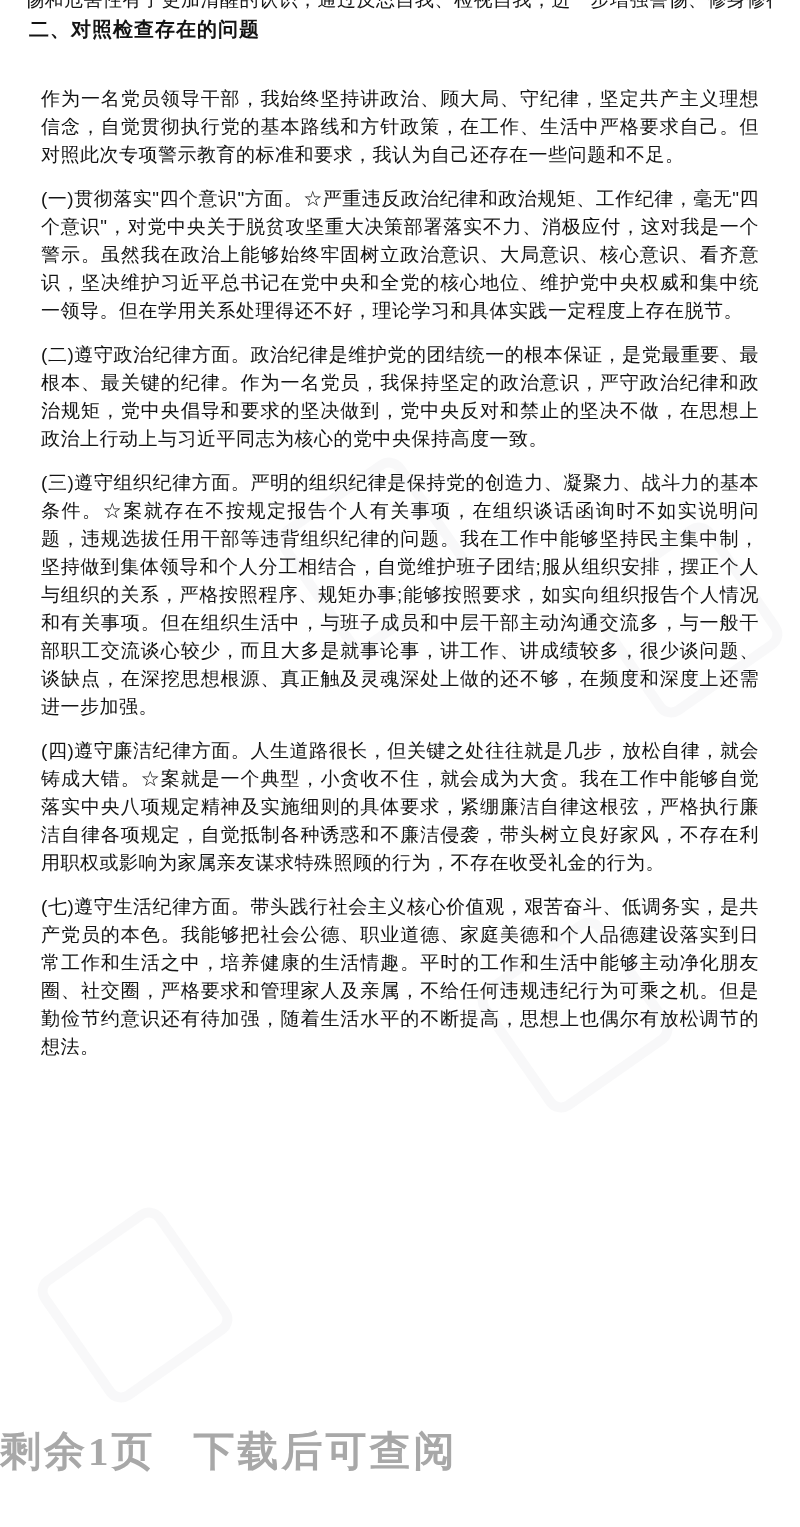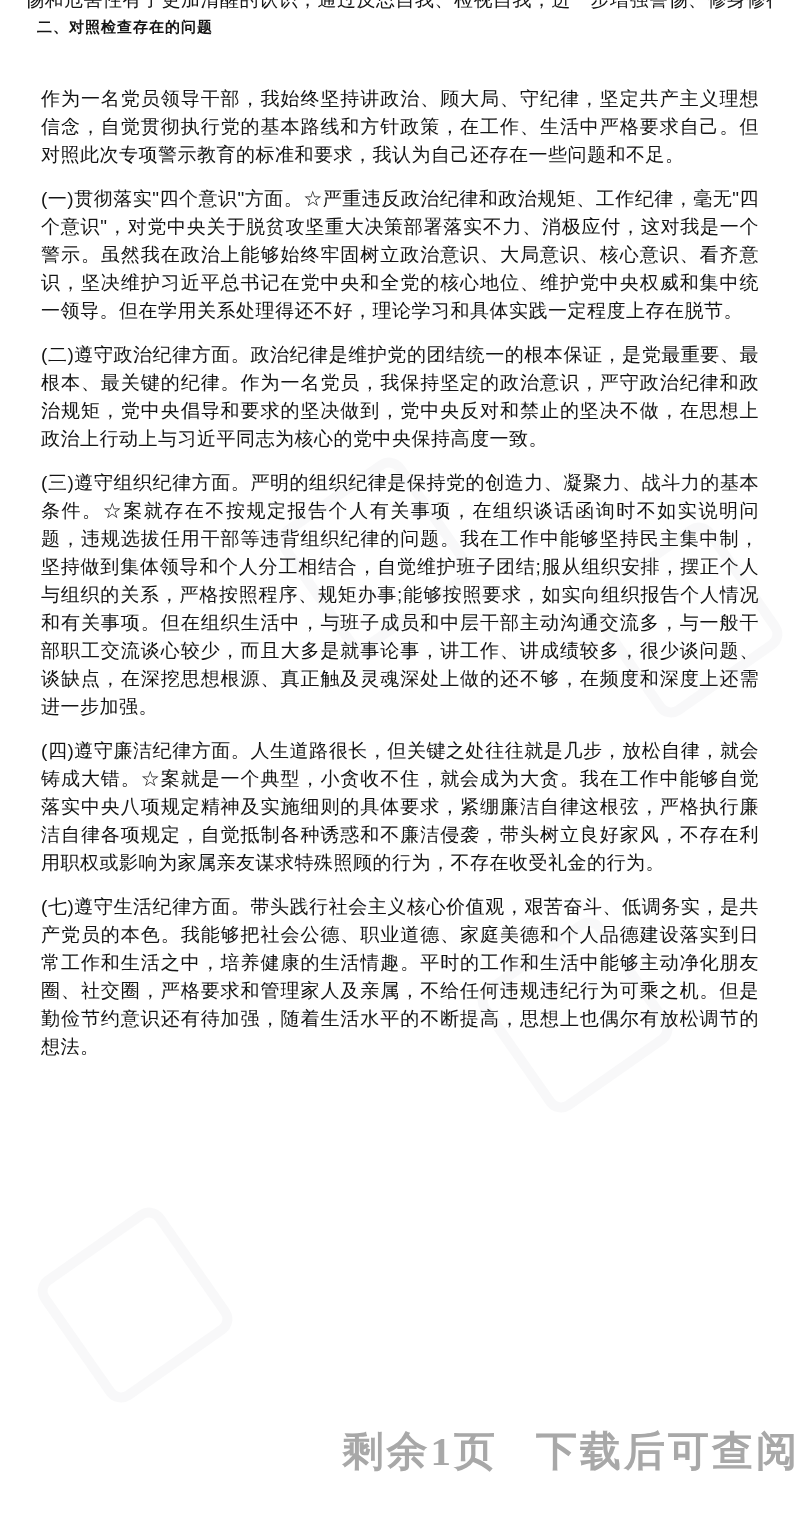"二、对照检查存在的问题" .doc-heading { font-family: Liberation Mono, monospace -> none; font-size: 15px -> 20px; margin: 2px 0 0 12px -> 2px 0 0 4px }
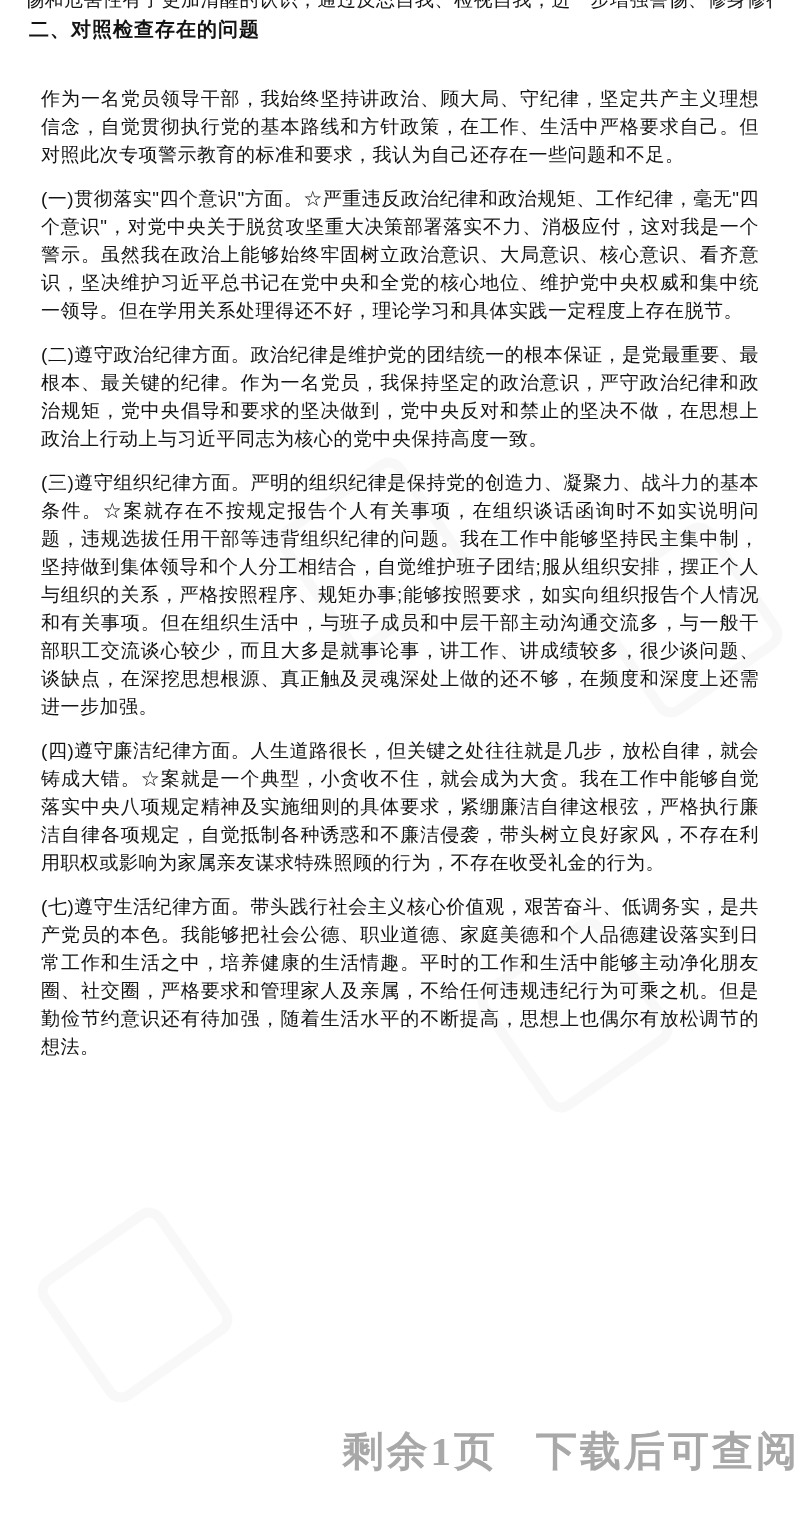"剩余1页 下载后可查阅" .footer-note { text-align: right -> left }
